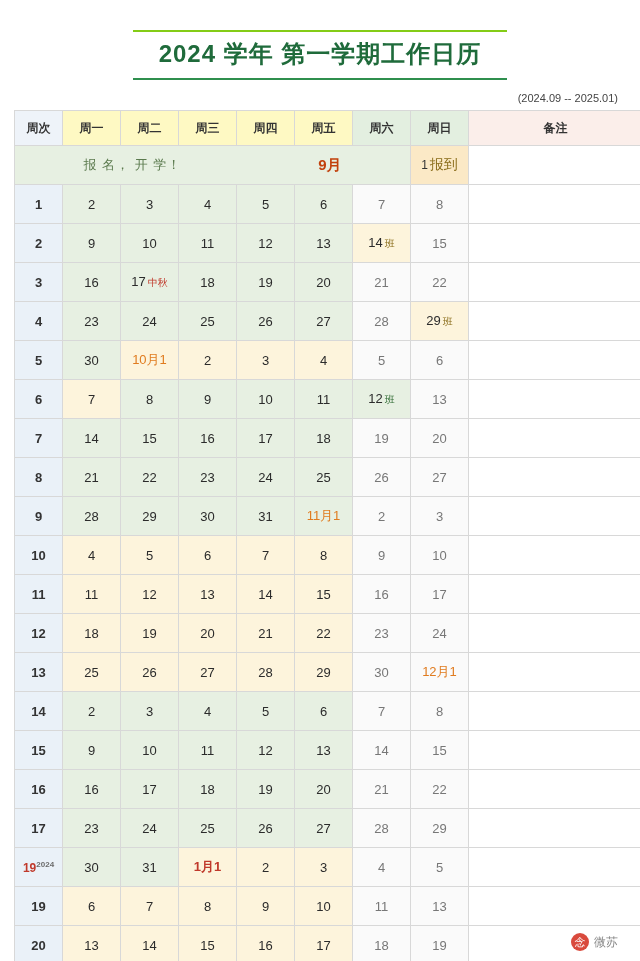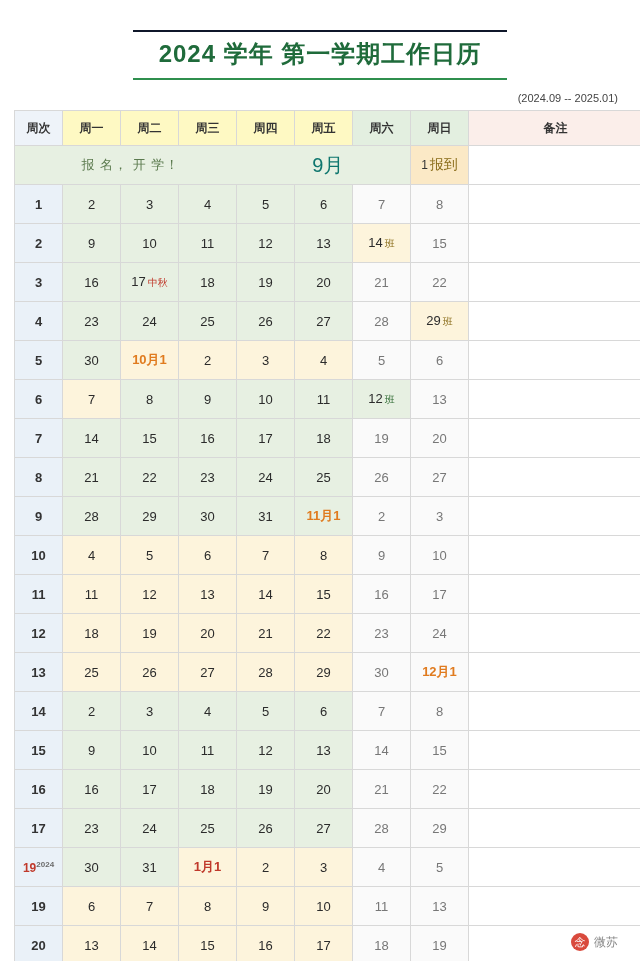"2024 学年 第一学期工作日历" .title { border-top: 2px solid #0f172a -> 2px solid #84cc16 }
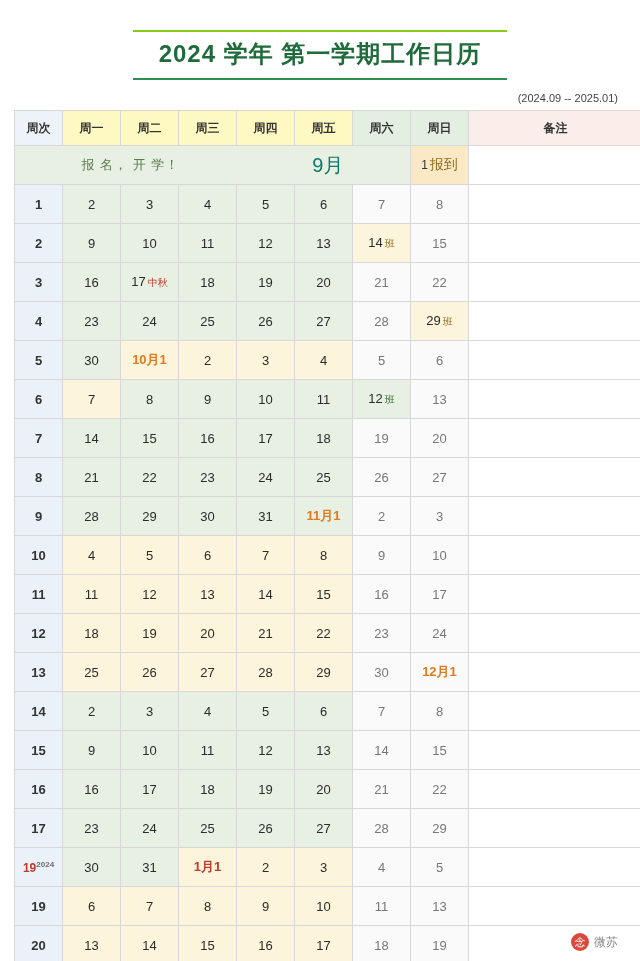"9月" .banner-month { color: #0f766e -> #c2410c; font-size: 20px -> 15px; font-weight: normal -> bold }
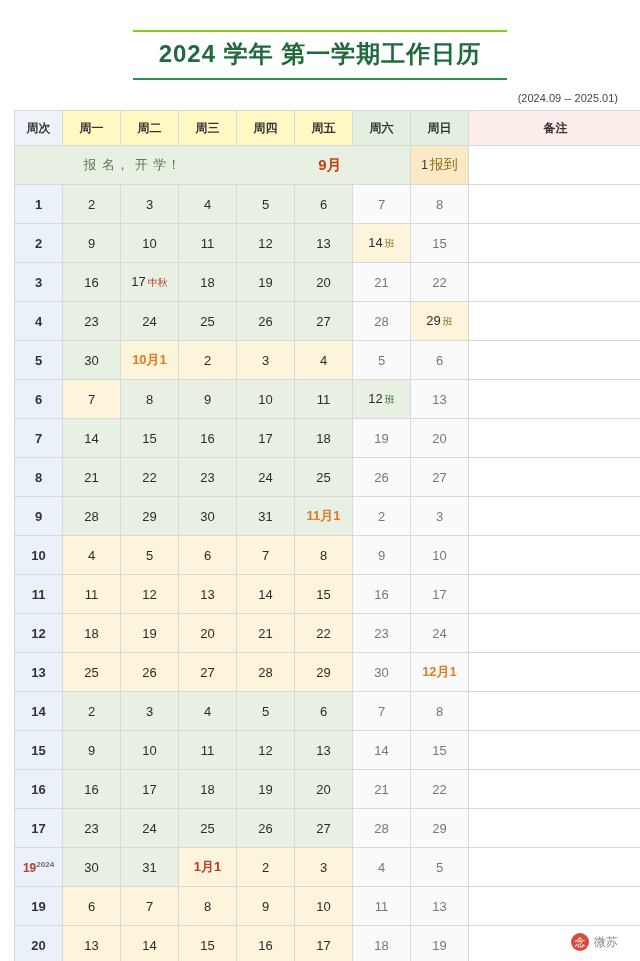"10月1" .orange { font-weight: bold -> normal }
